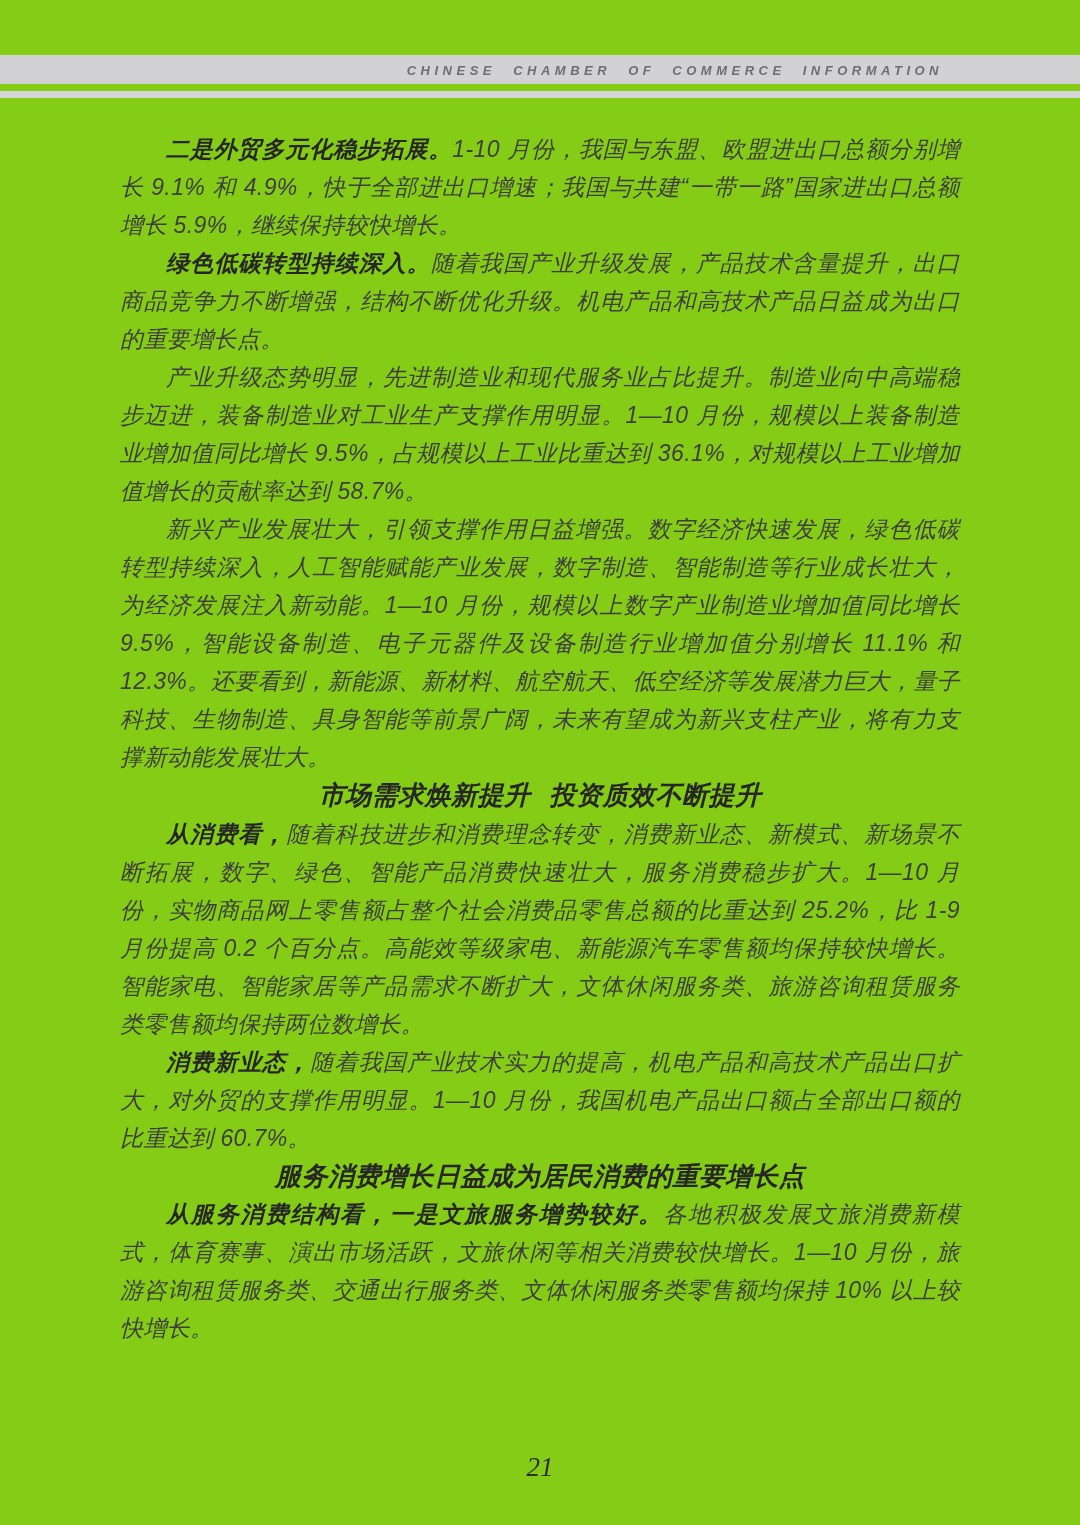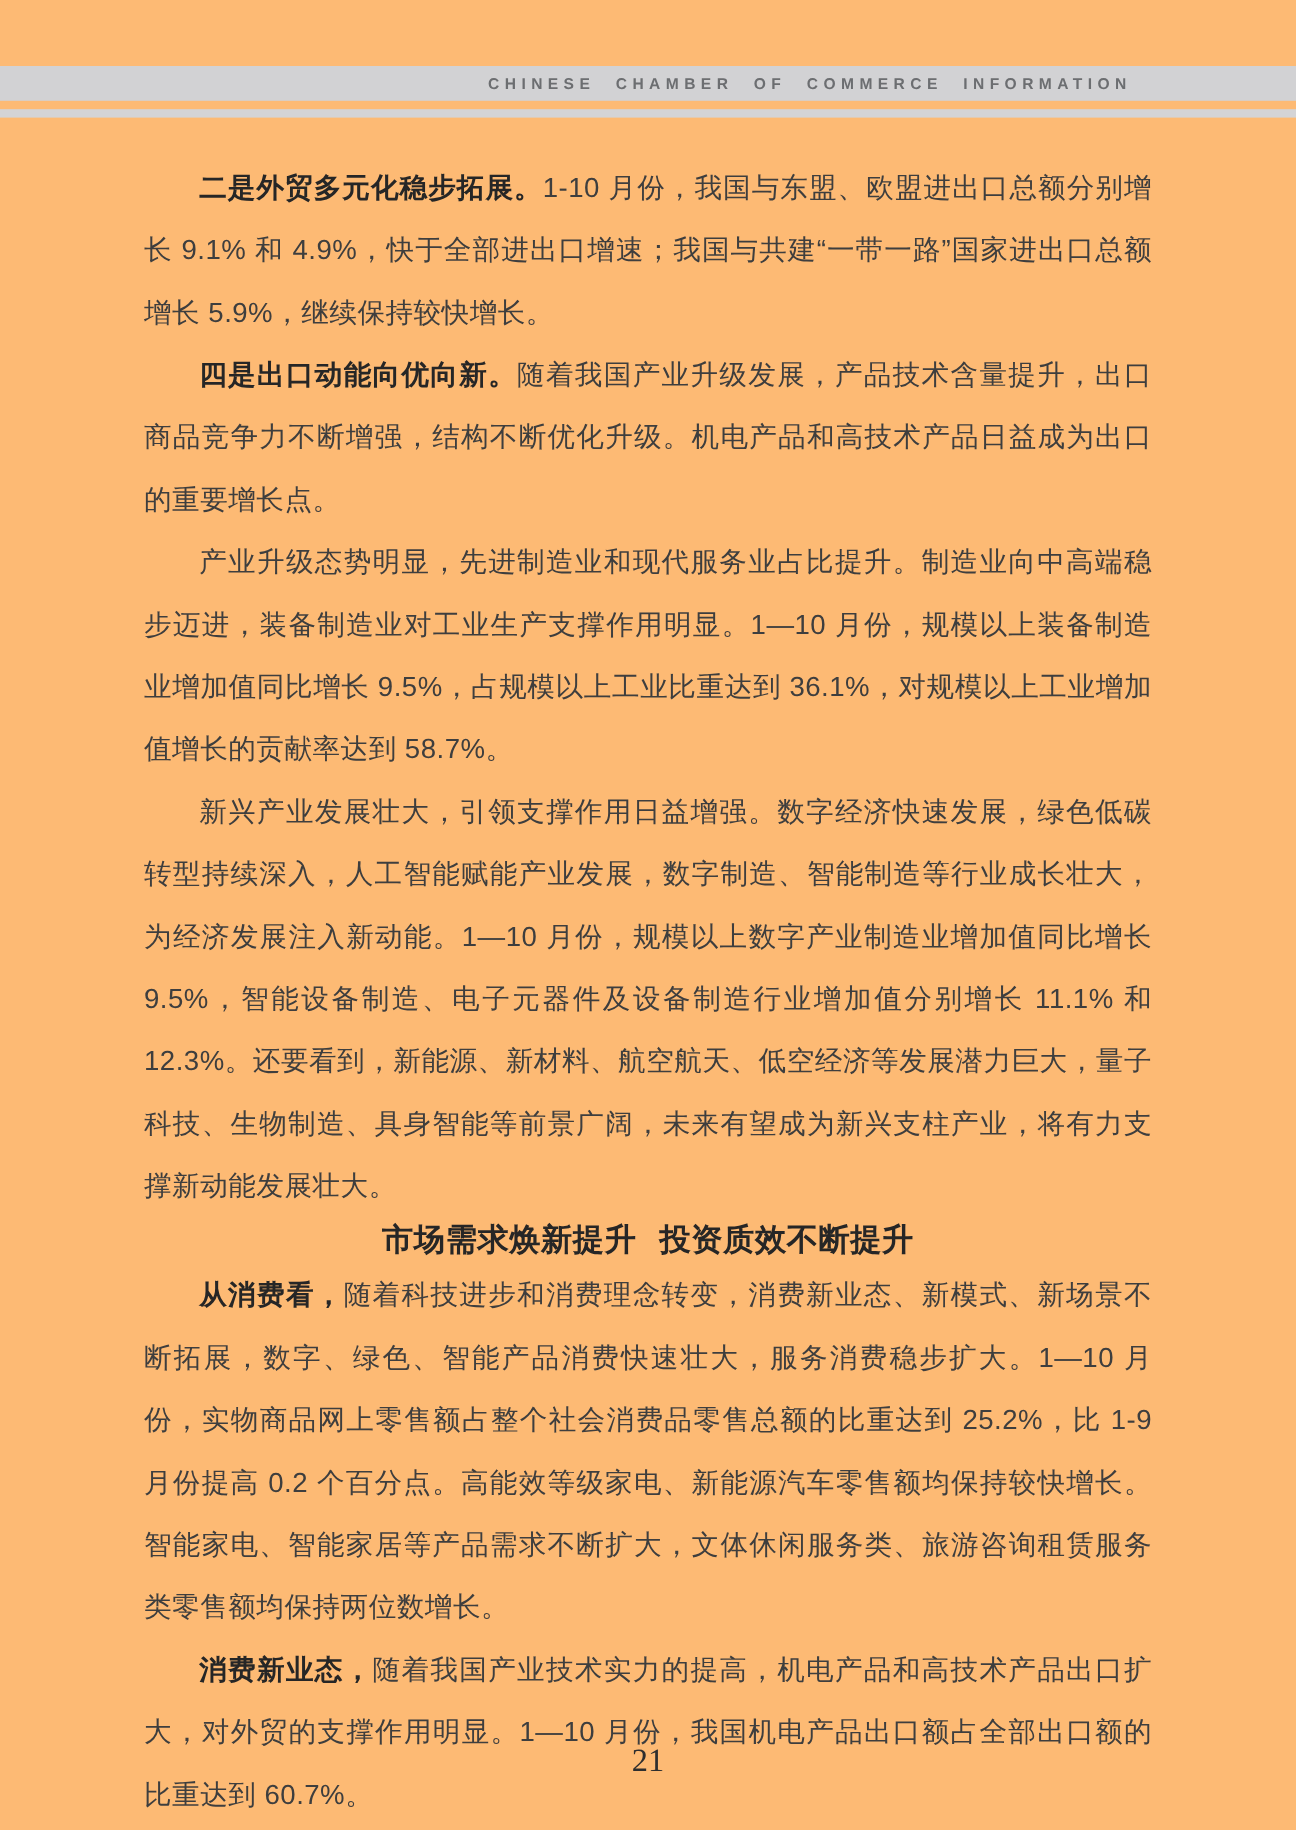"CHINESE CHAMBER OF COMMERCE INFORMATION" .page { background: #fdba74 -> #84cc16; font-style: none -> italic }
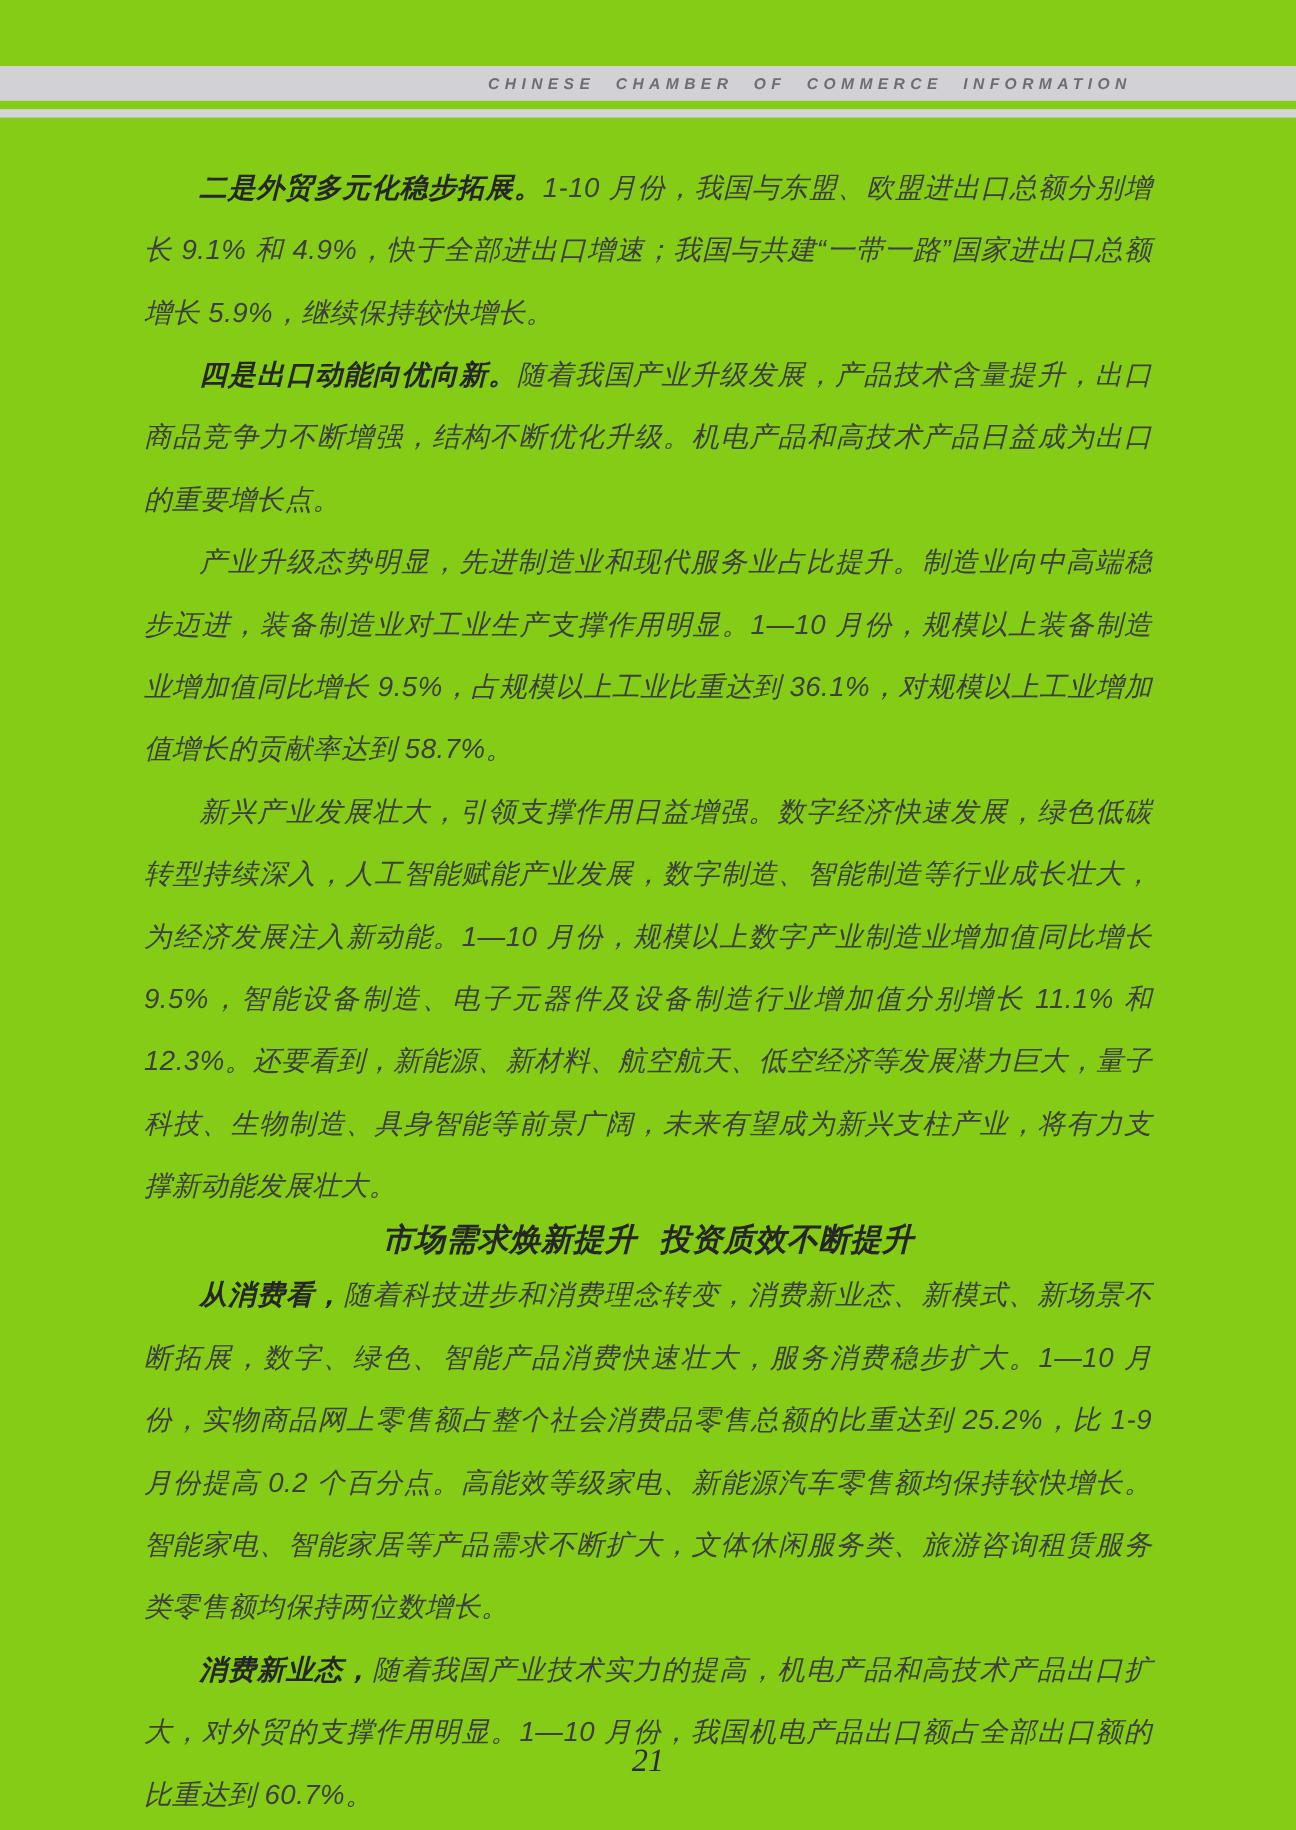"二是外贸多元化稳步拓展。1-10 月份，我国与东盟、欧盟进出口总额分别增长" .para { line-height: 52px -> 38px }
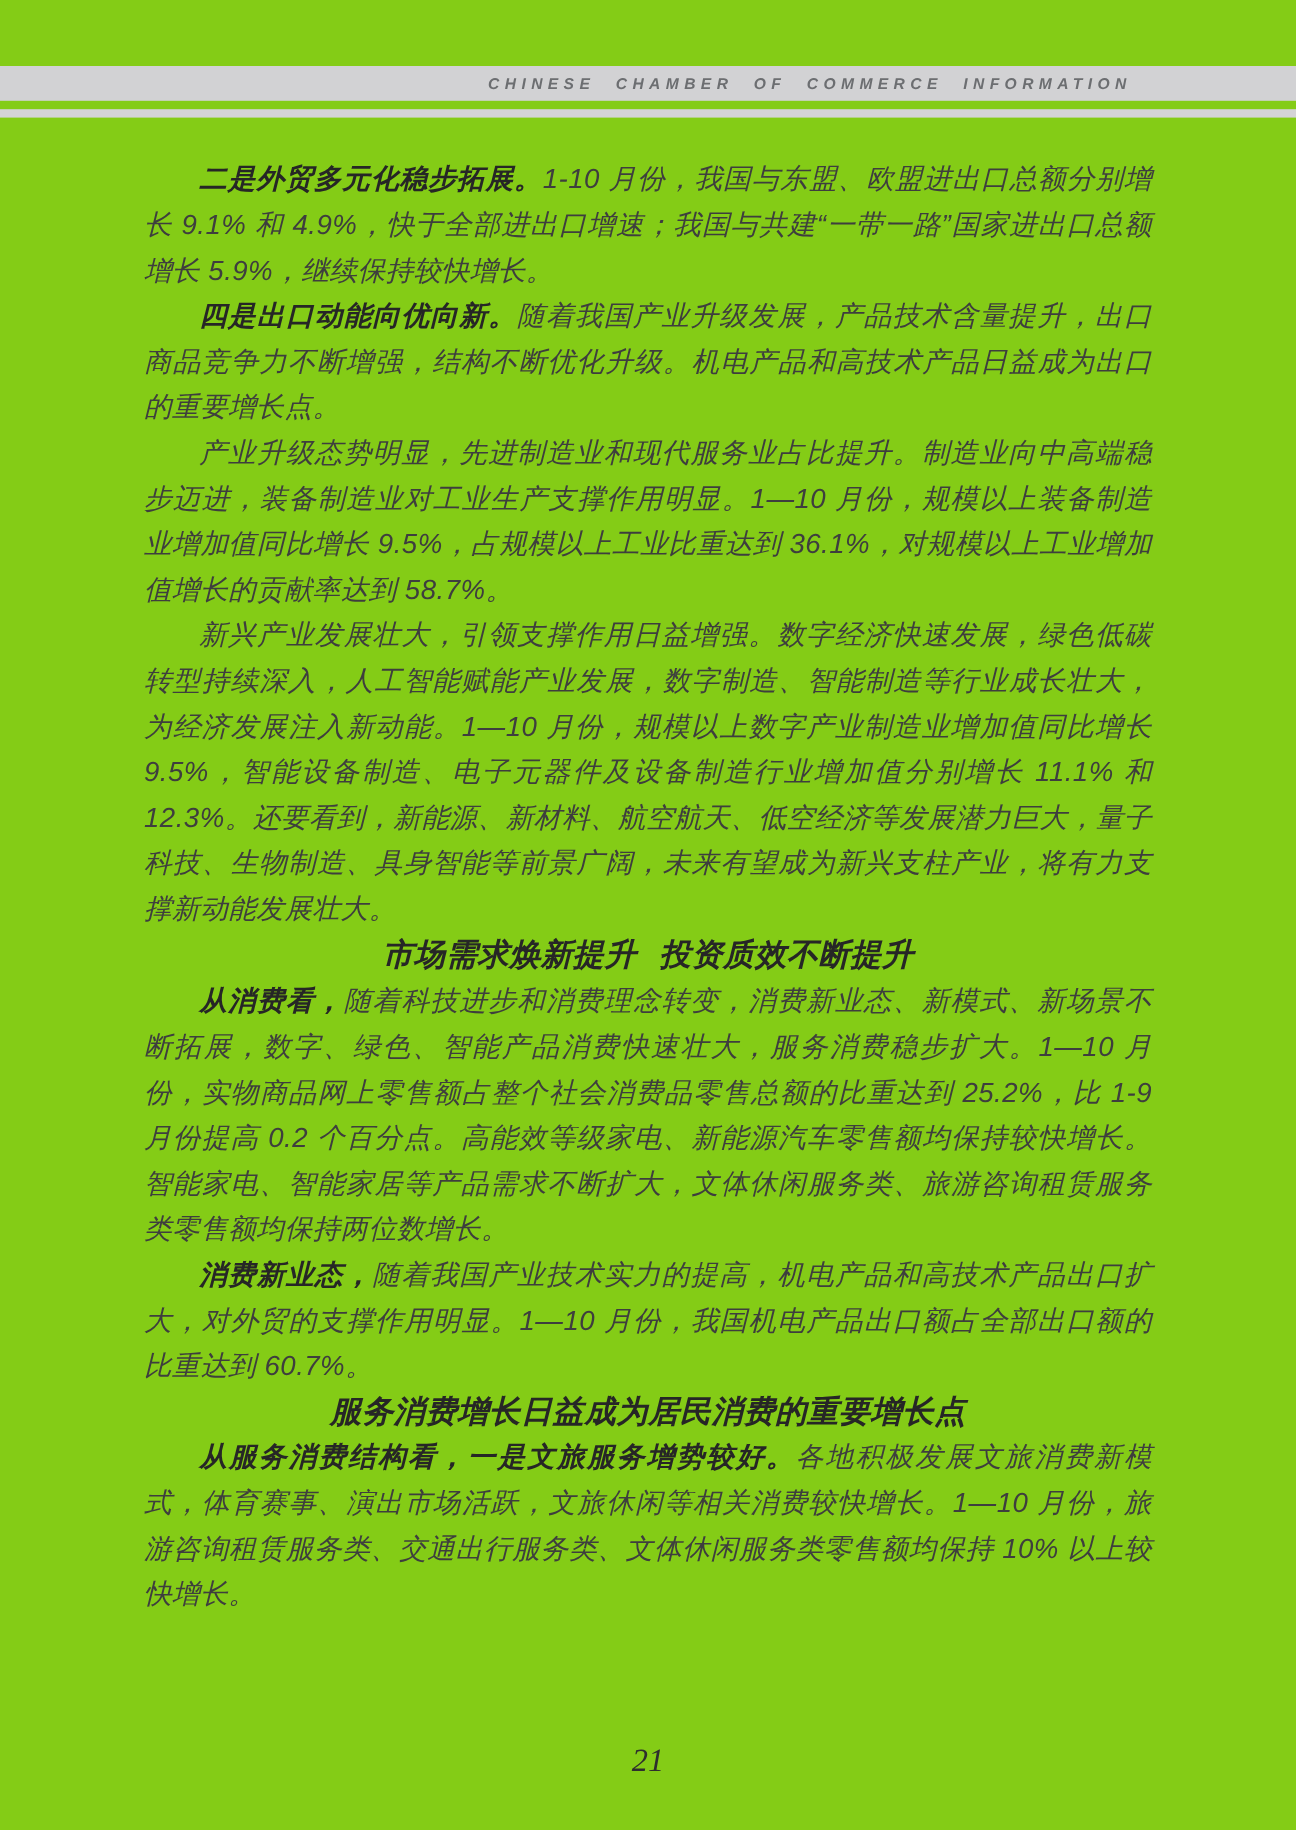"四是出口动能向优向新。" b { text: 四是出口动能向优向新 -> 绿色低碳转型持续深入 }
